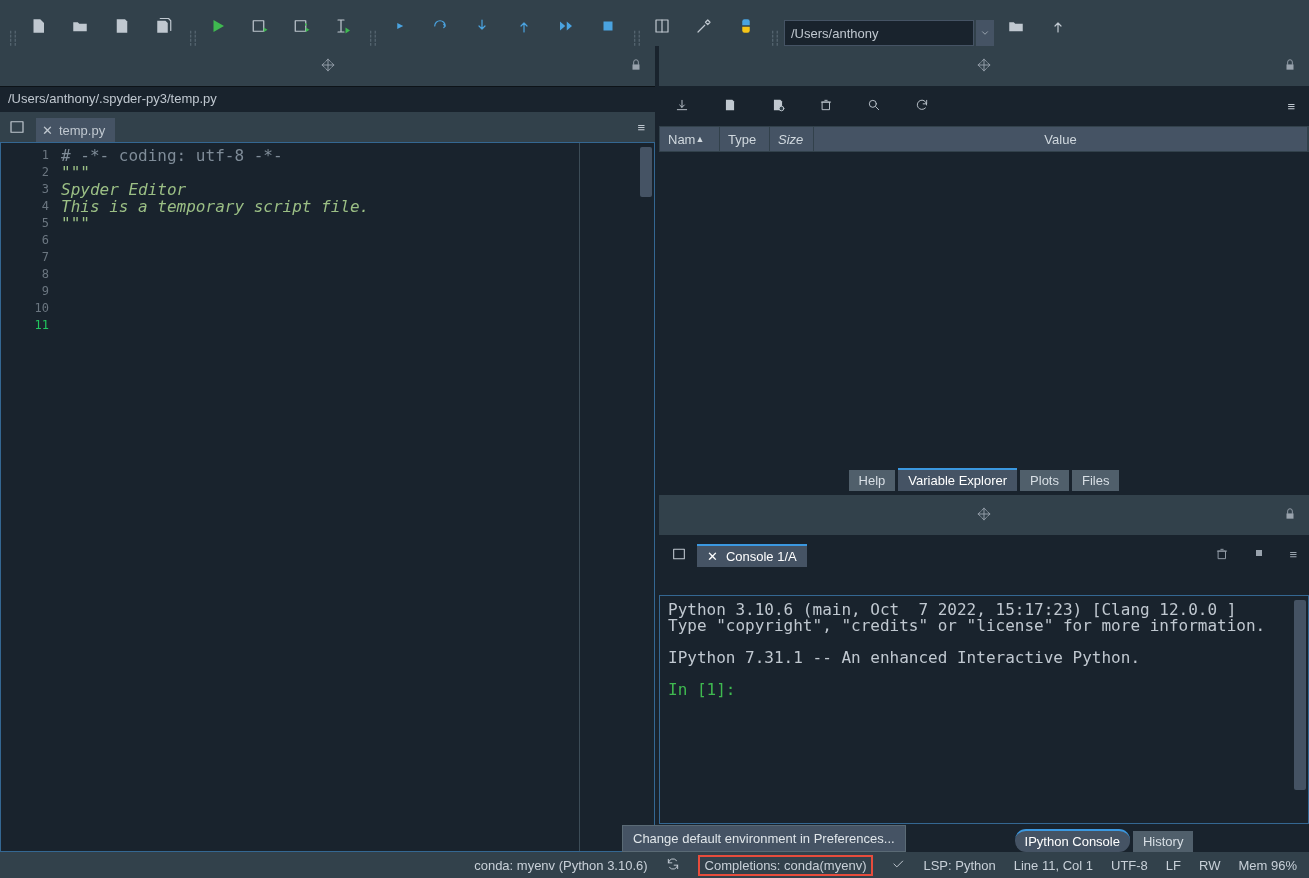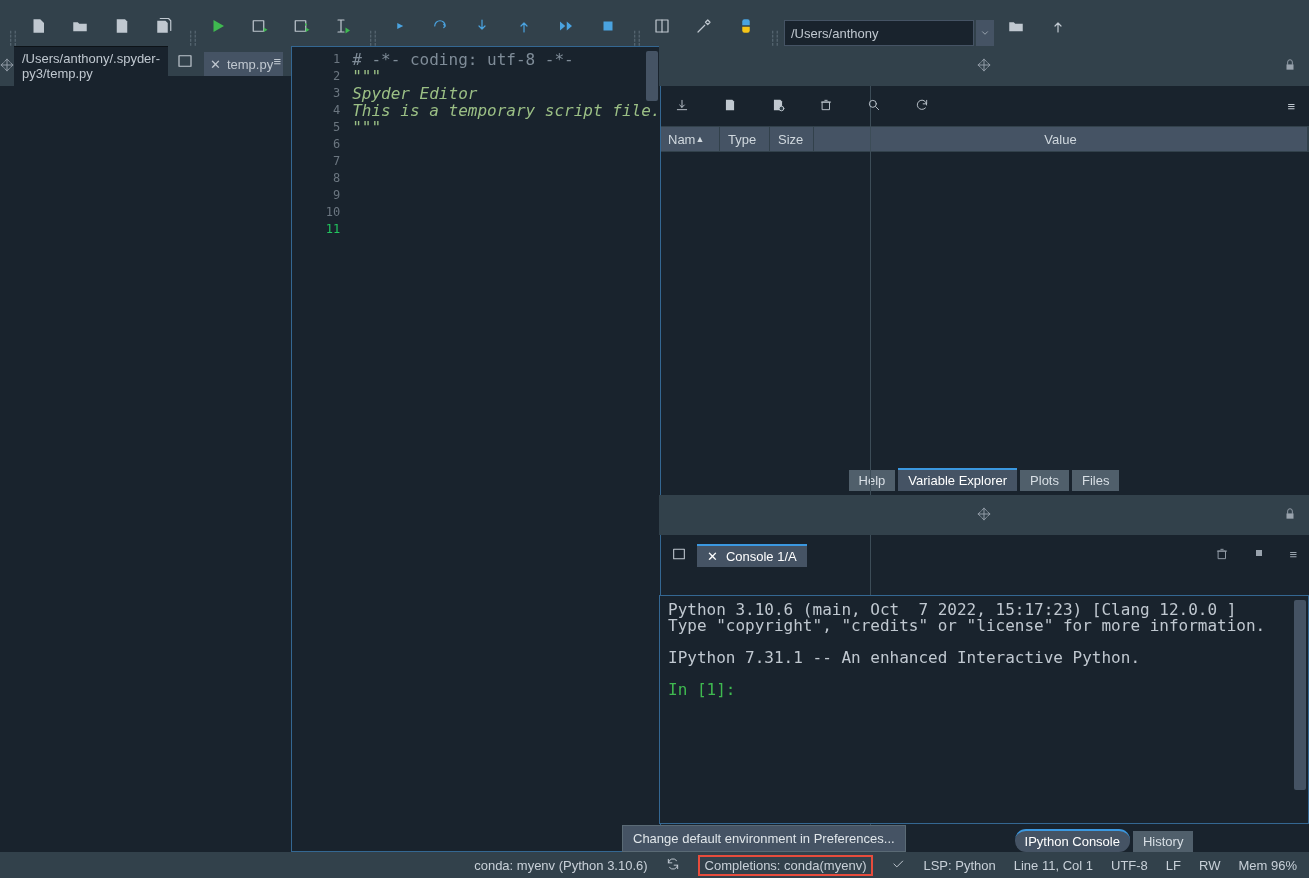"/Users/anthony/.spyder-py3/temp.py" .left-pane { flex-direction: none -> column }
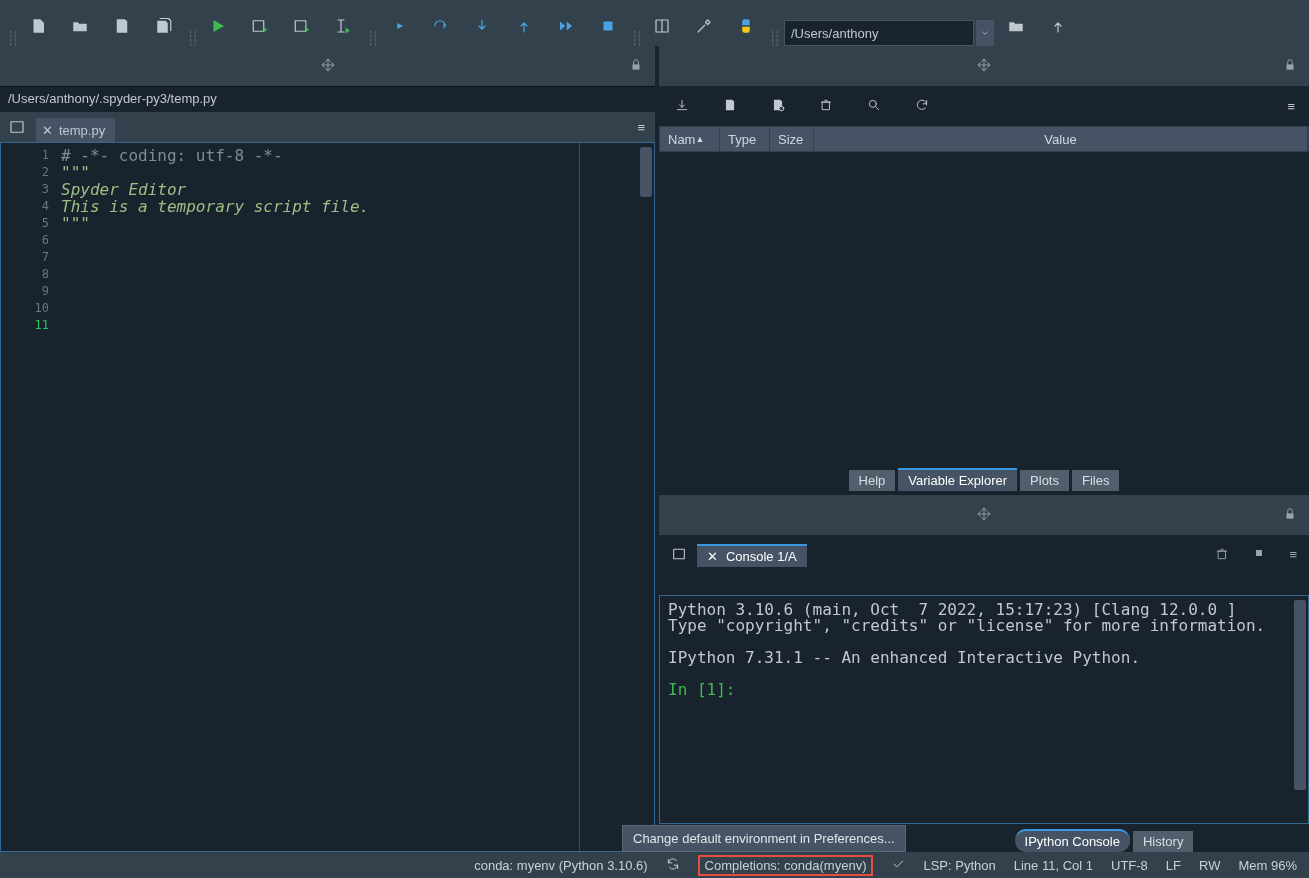"Size" .col-size { font-style: none -> italic }
